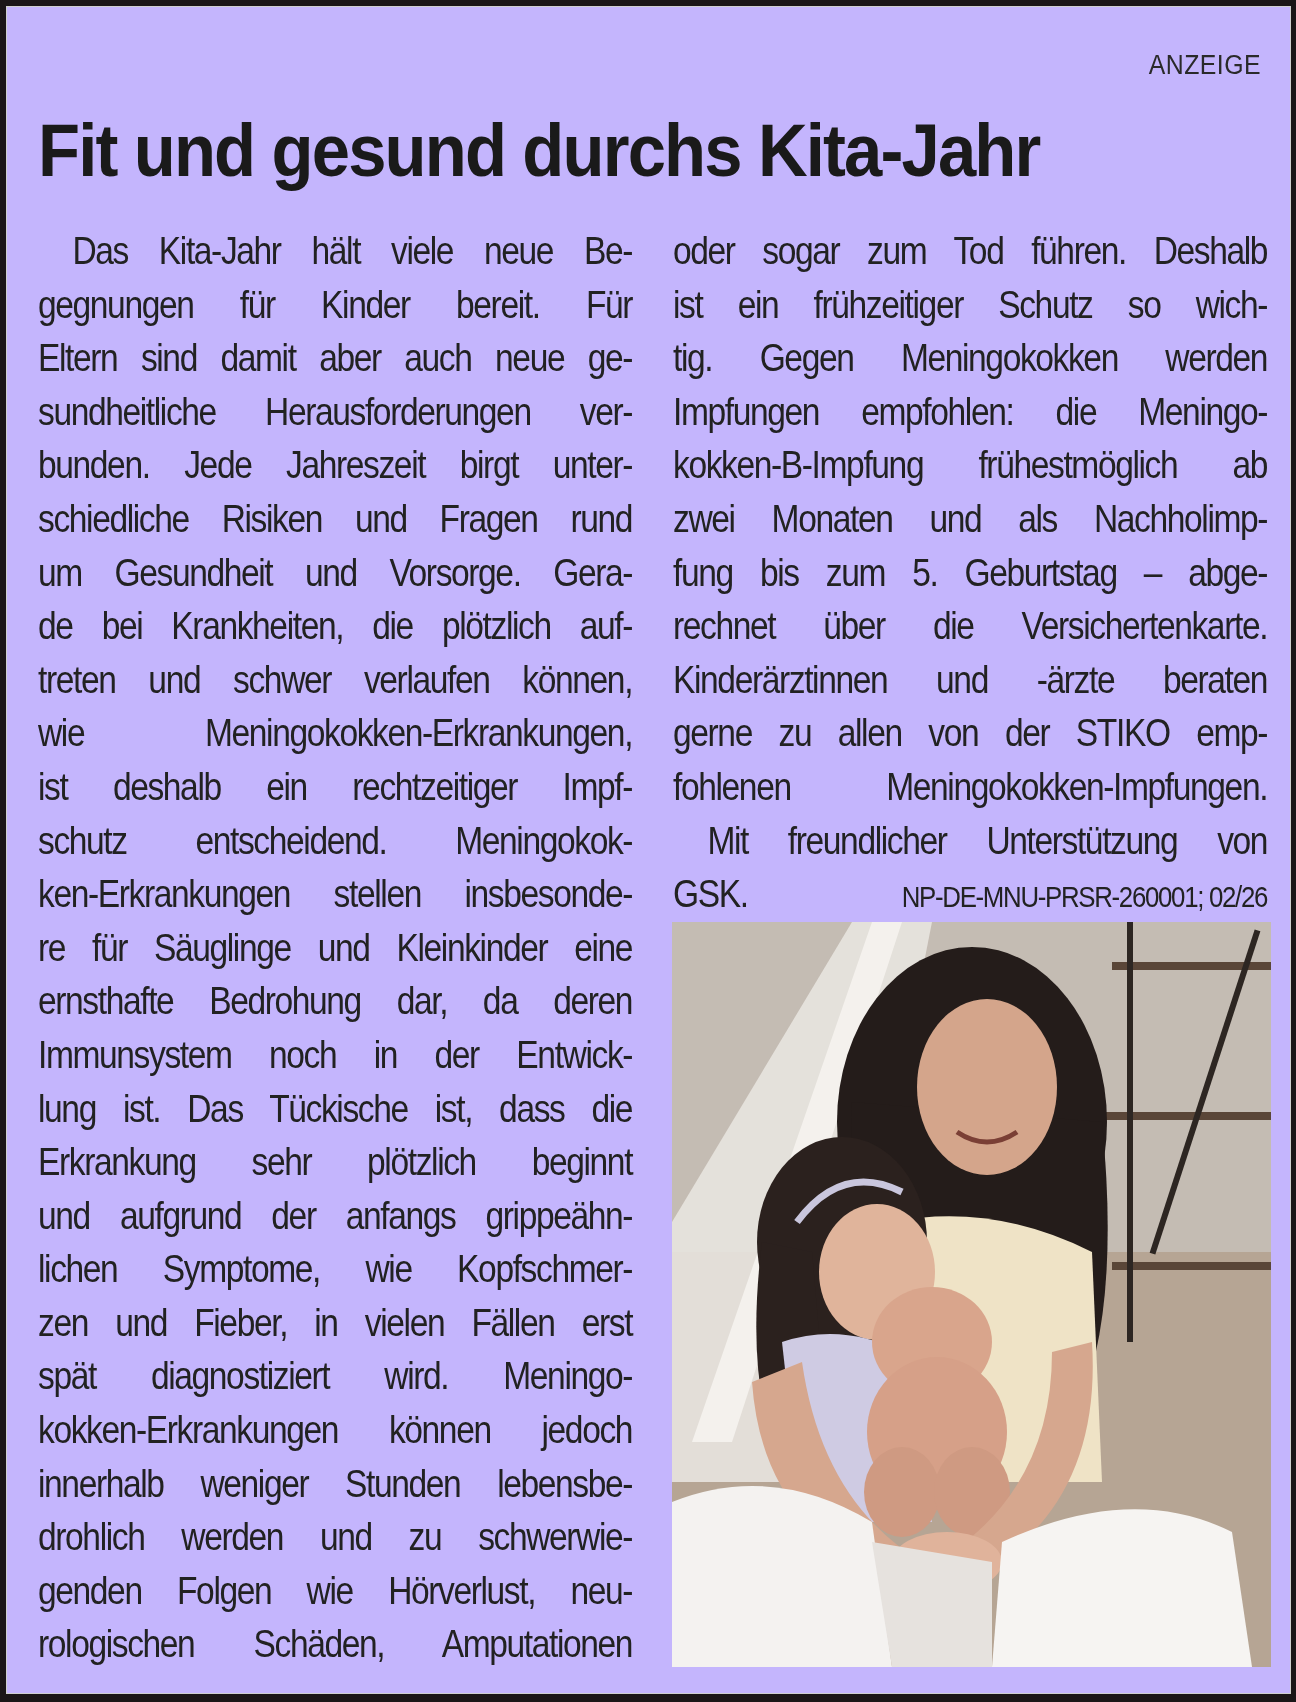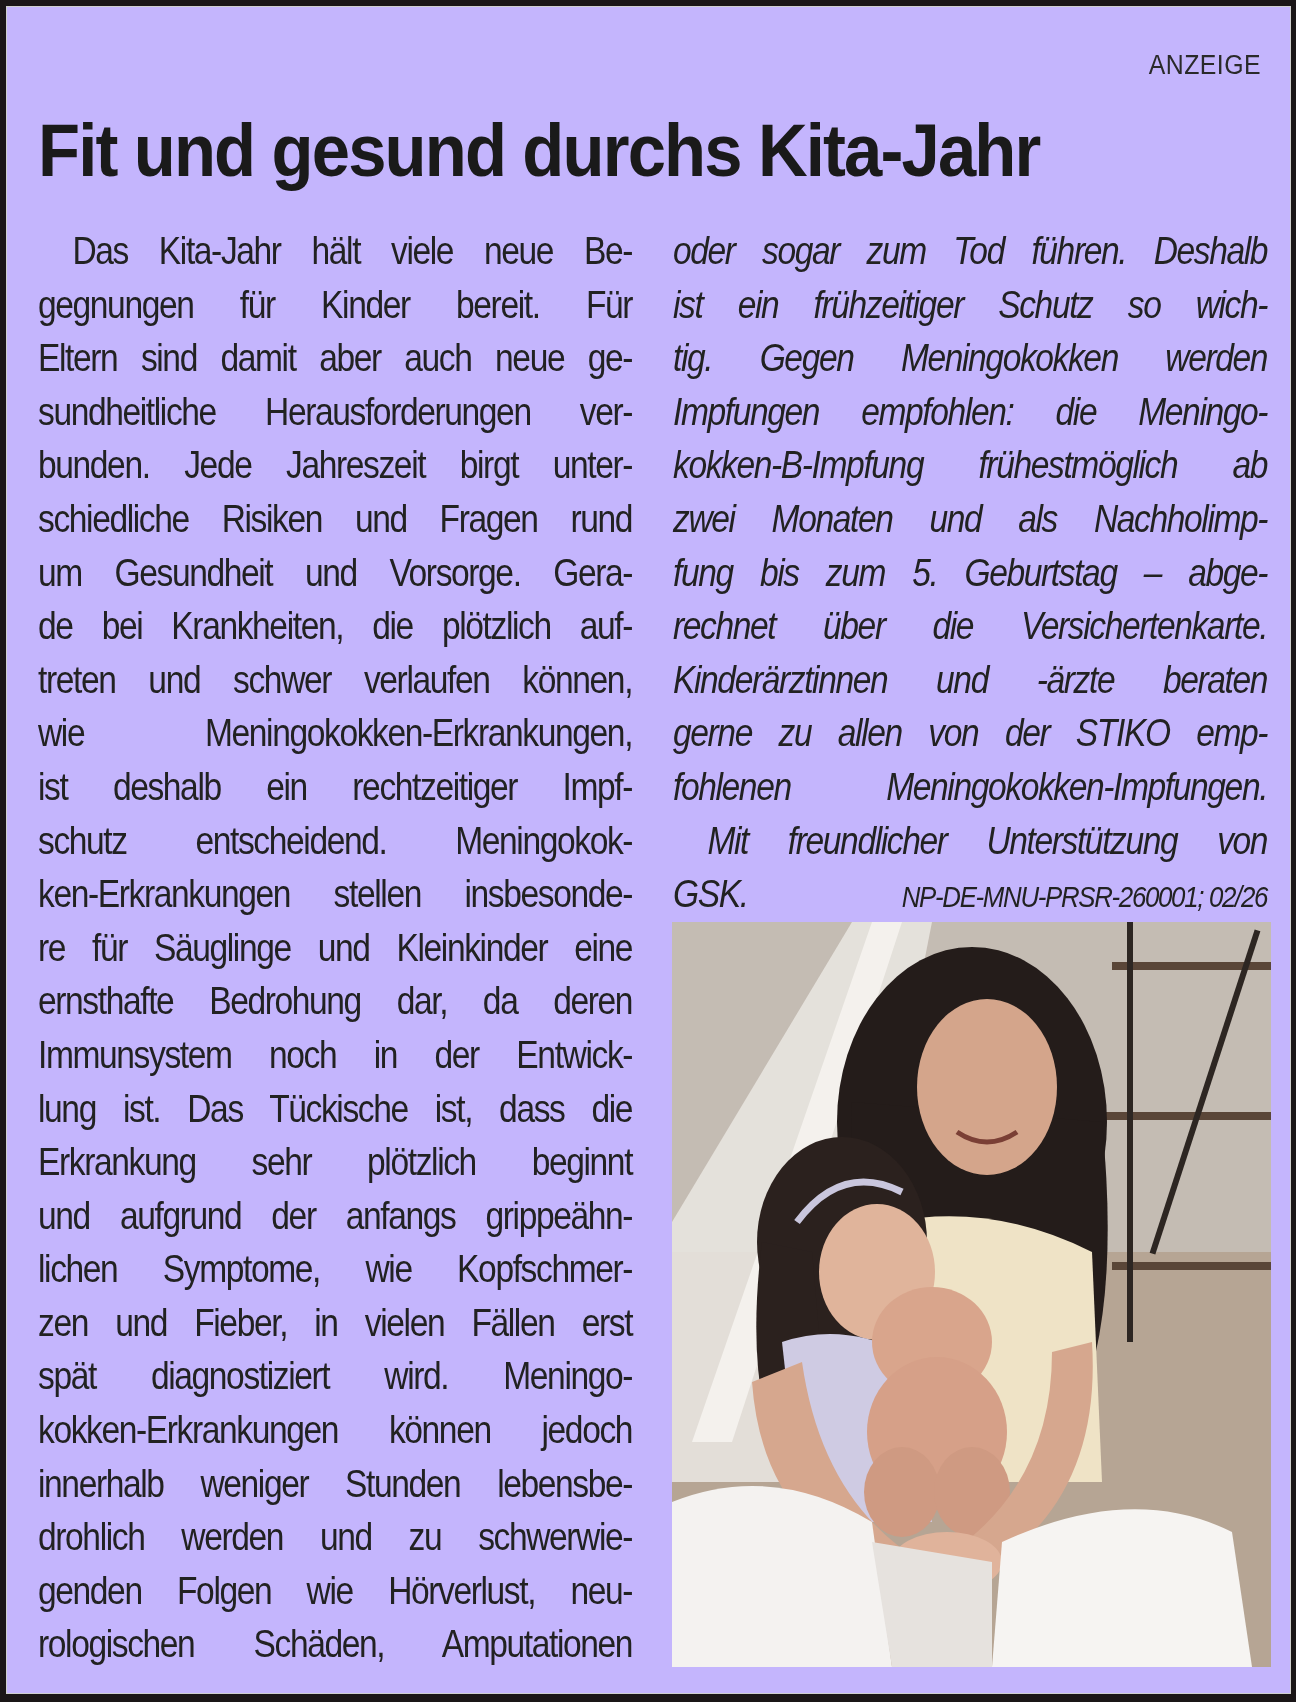"oder sogar zum Tod führen." .col2 { font-style: italic -> none }
